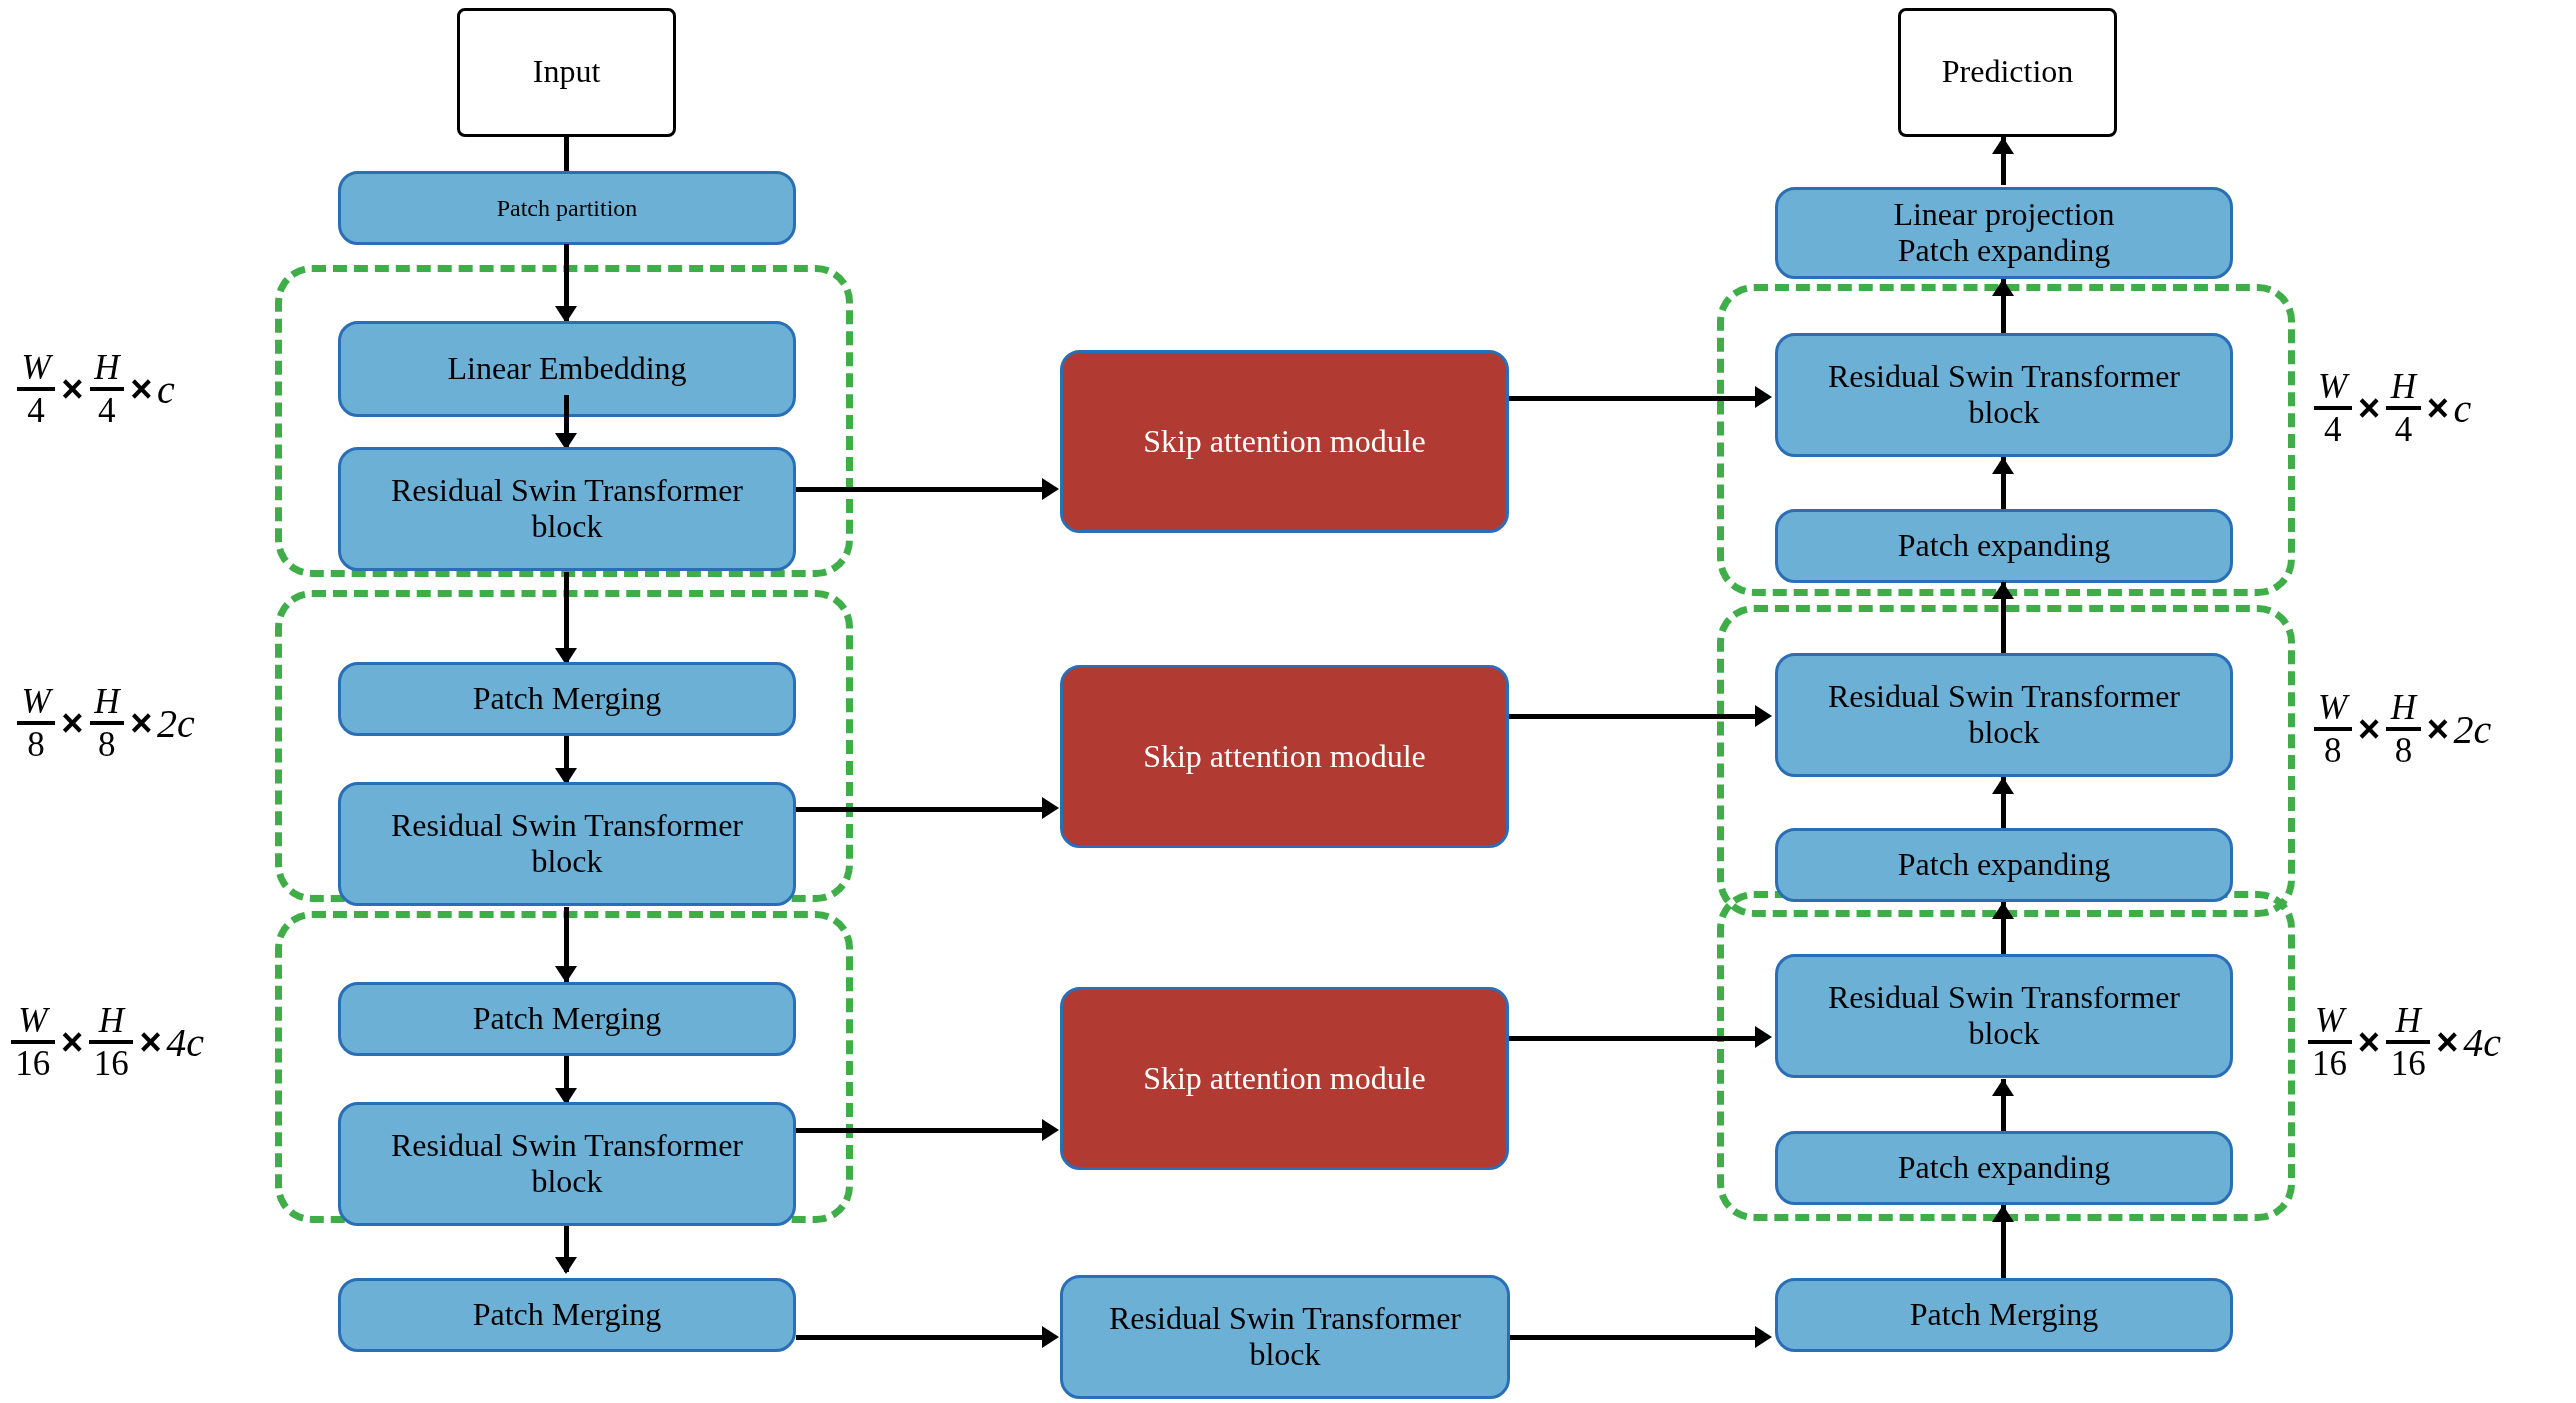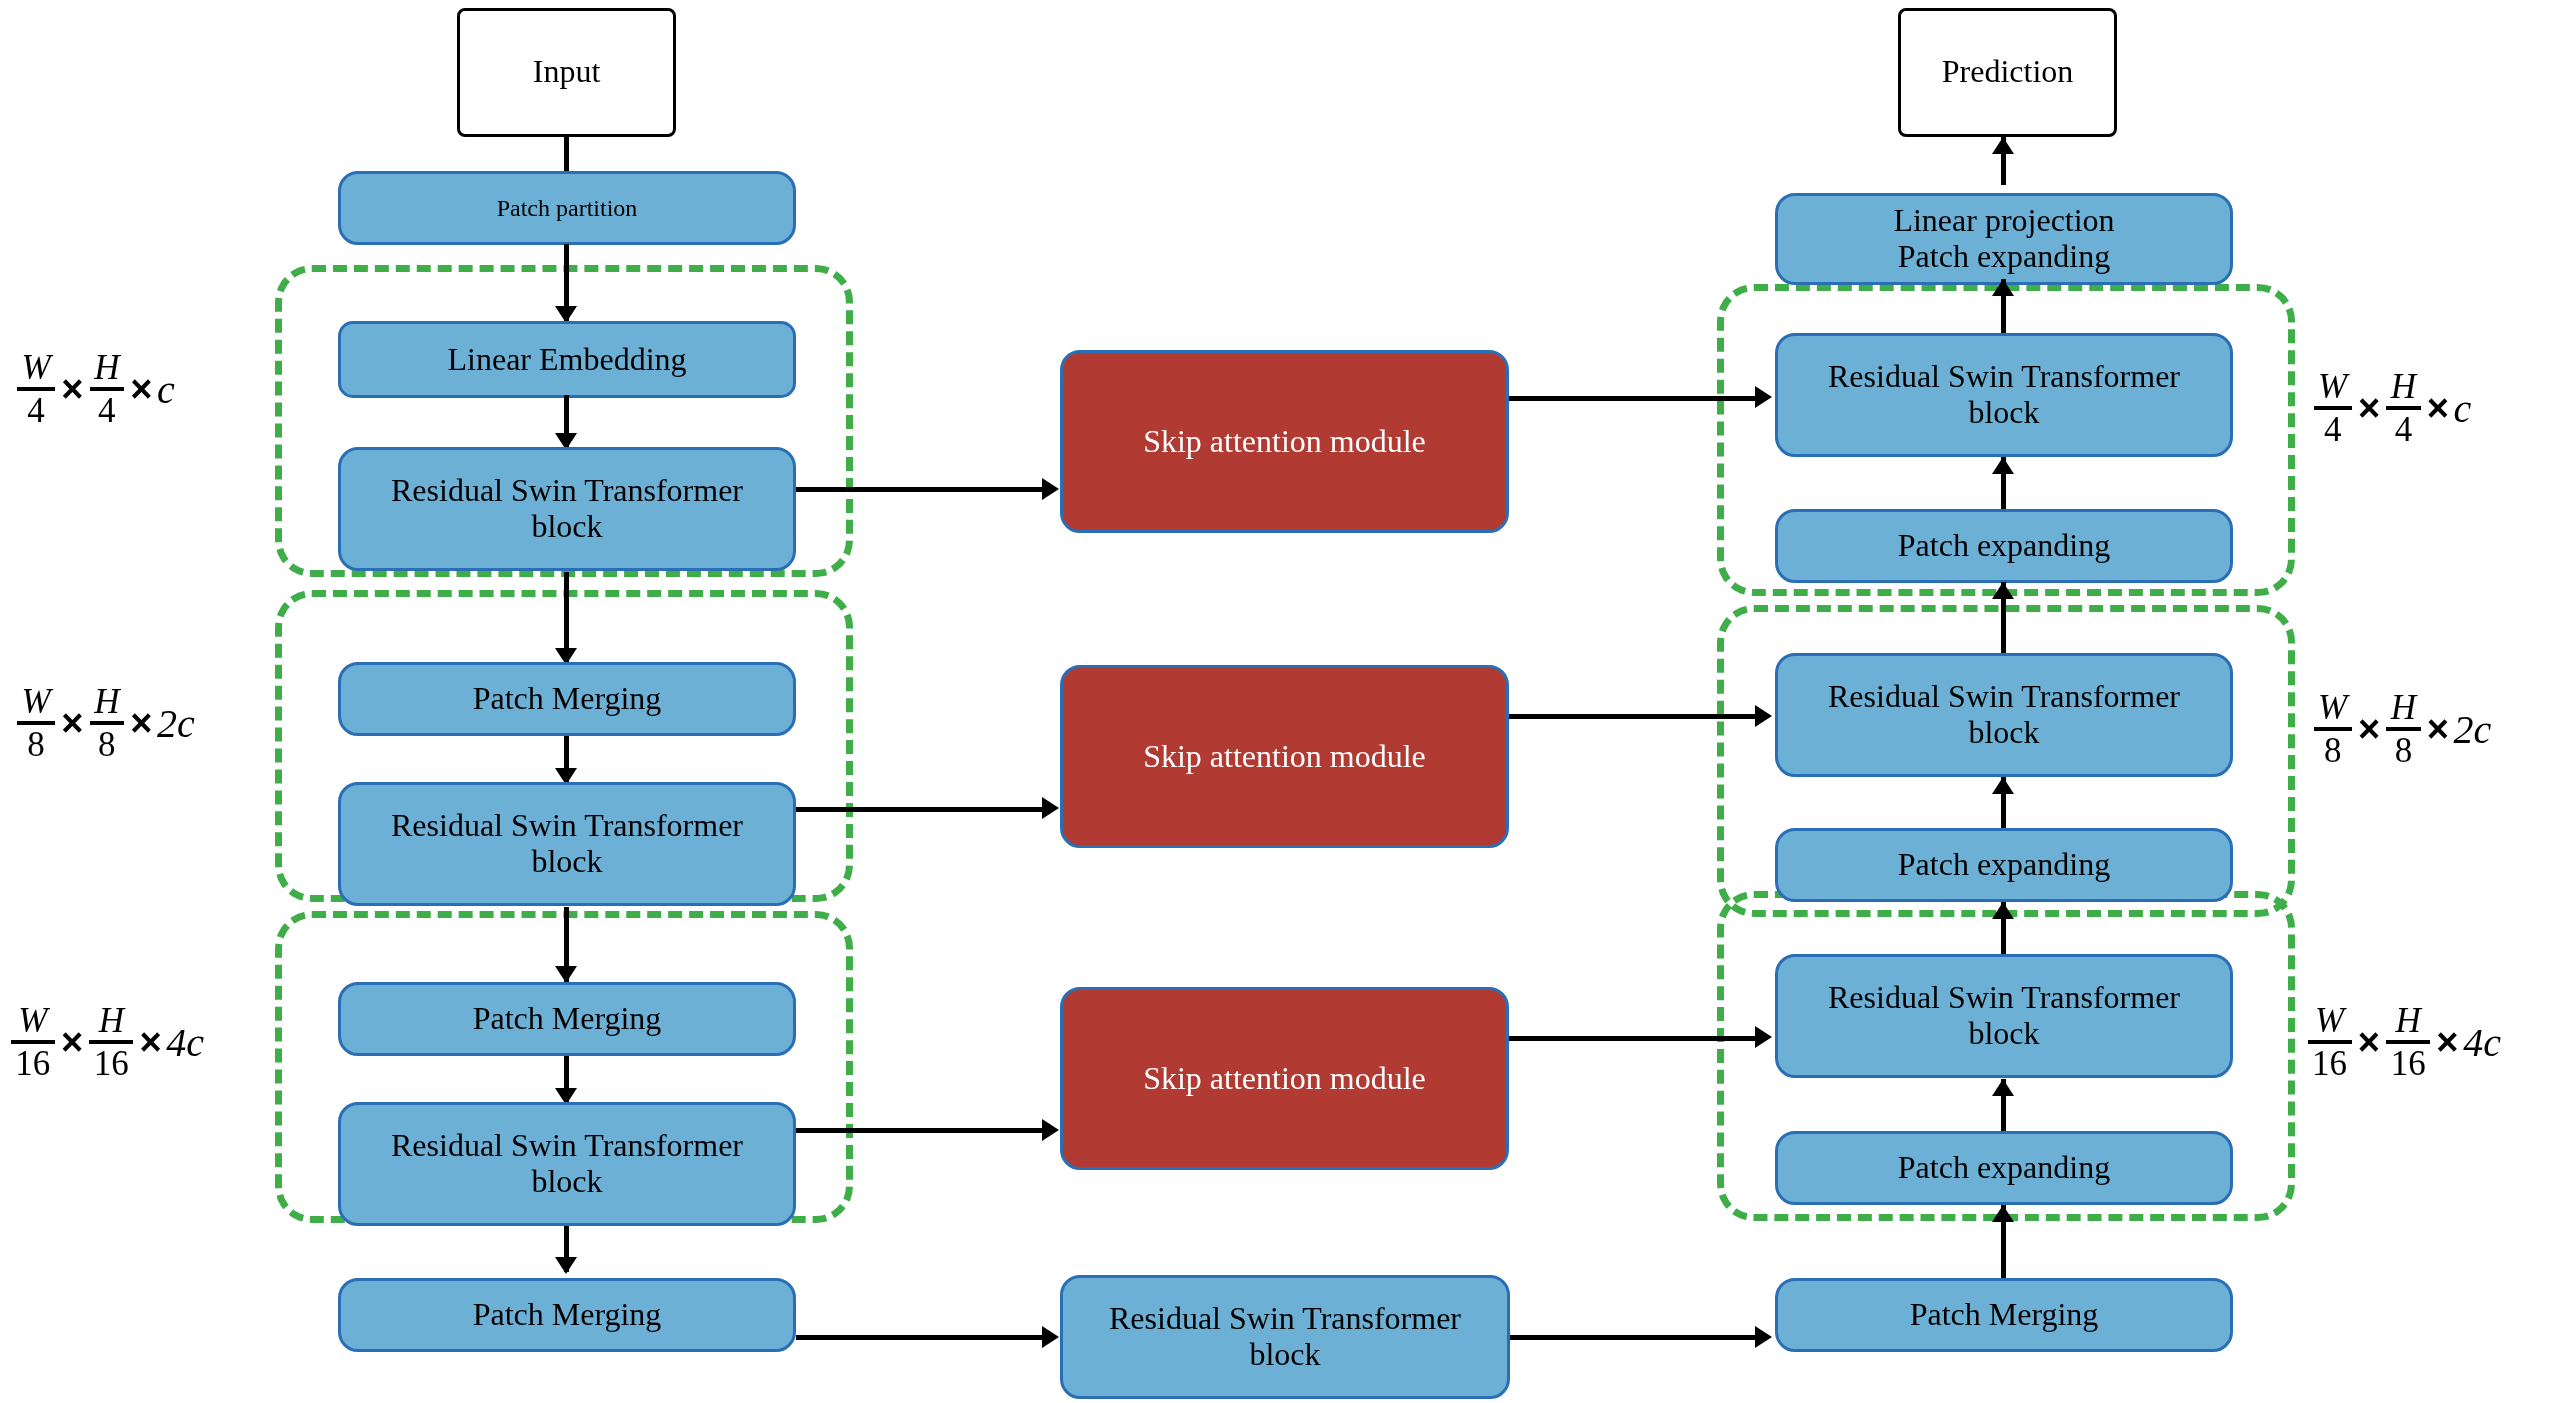"Linear projection" div.node { top: 193px -> 187px }
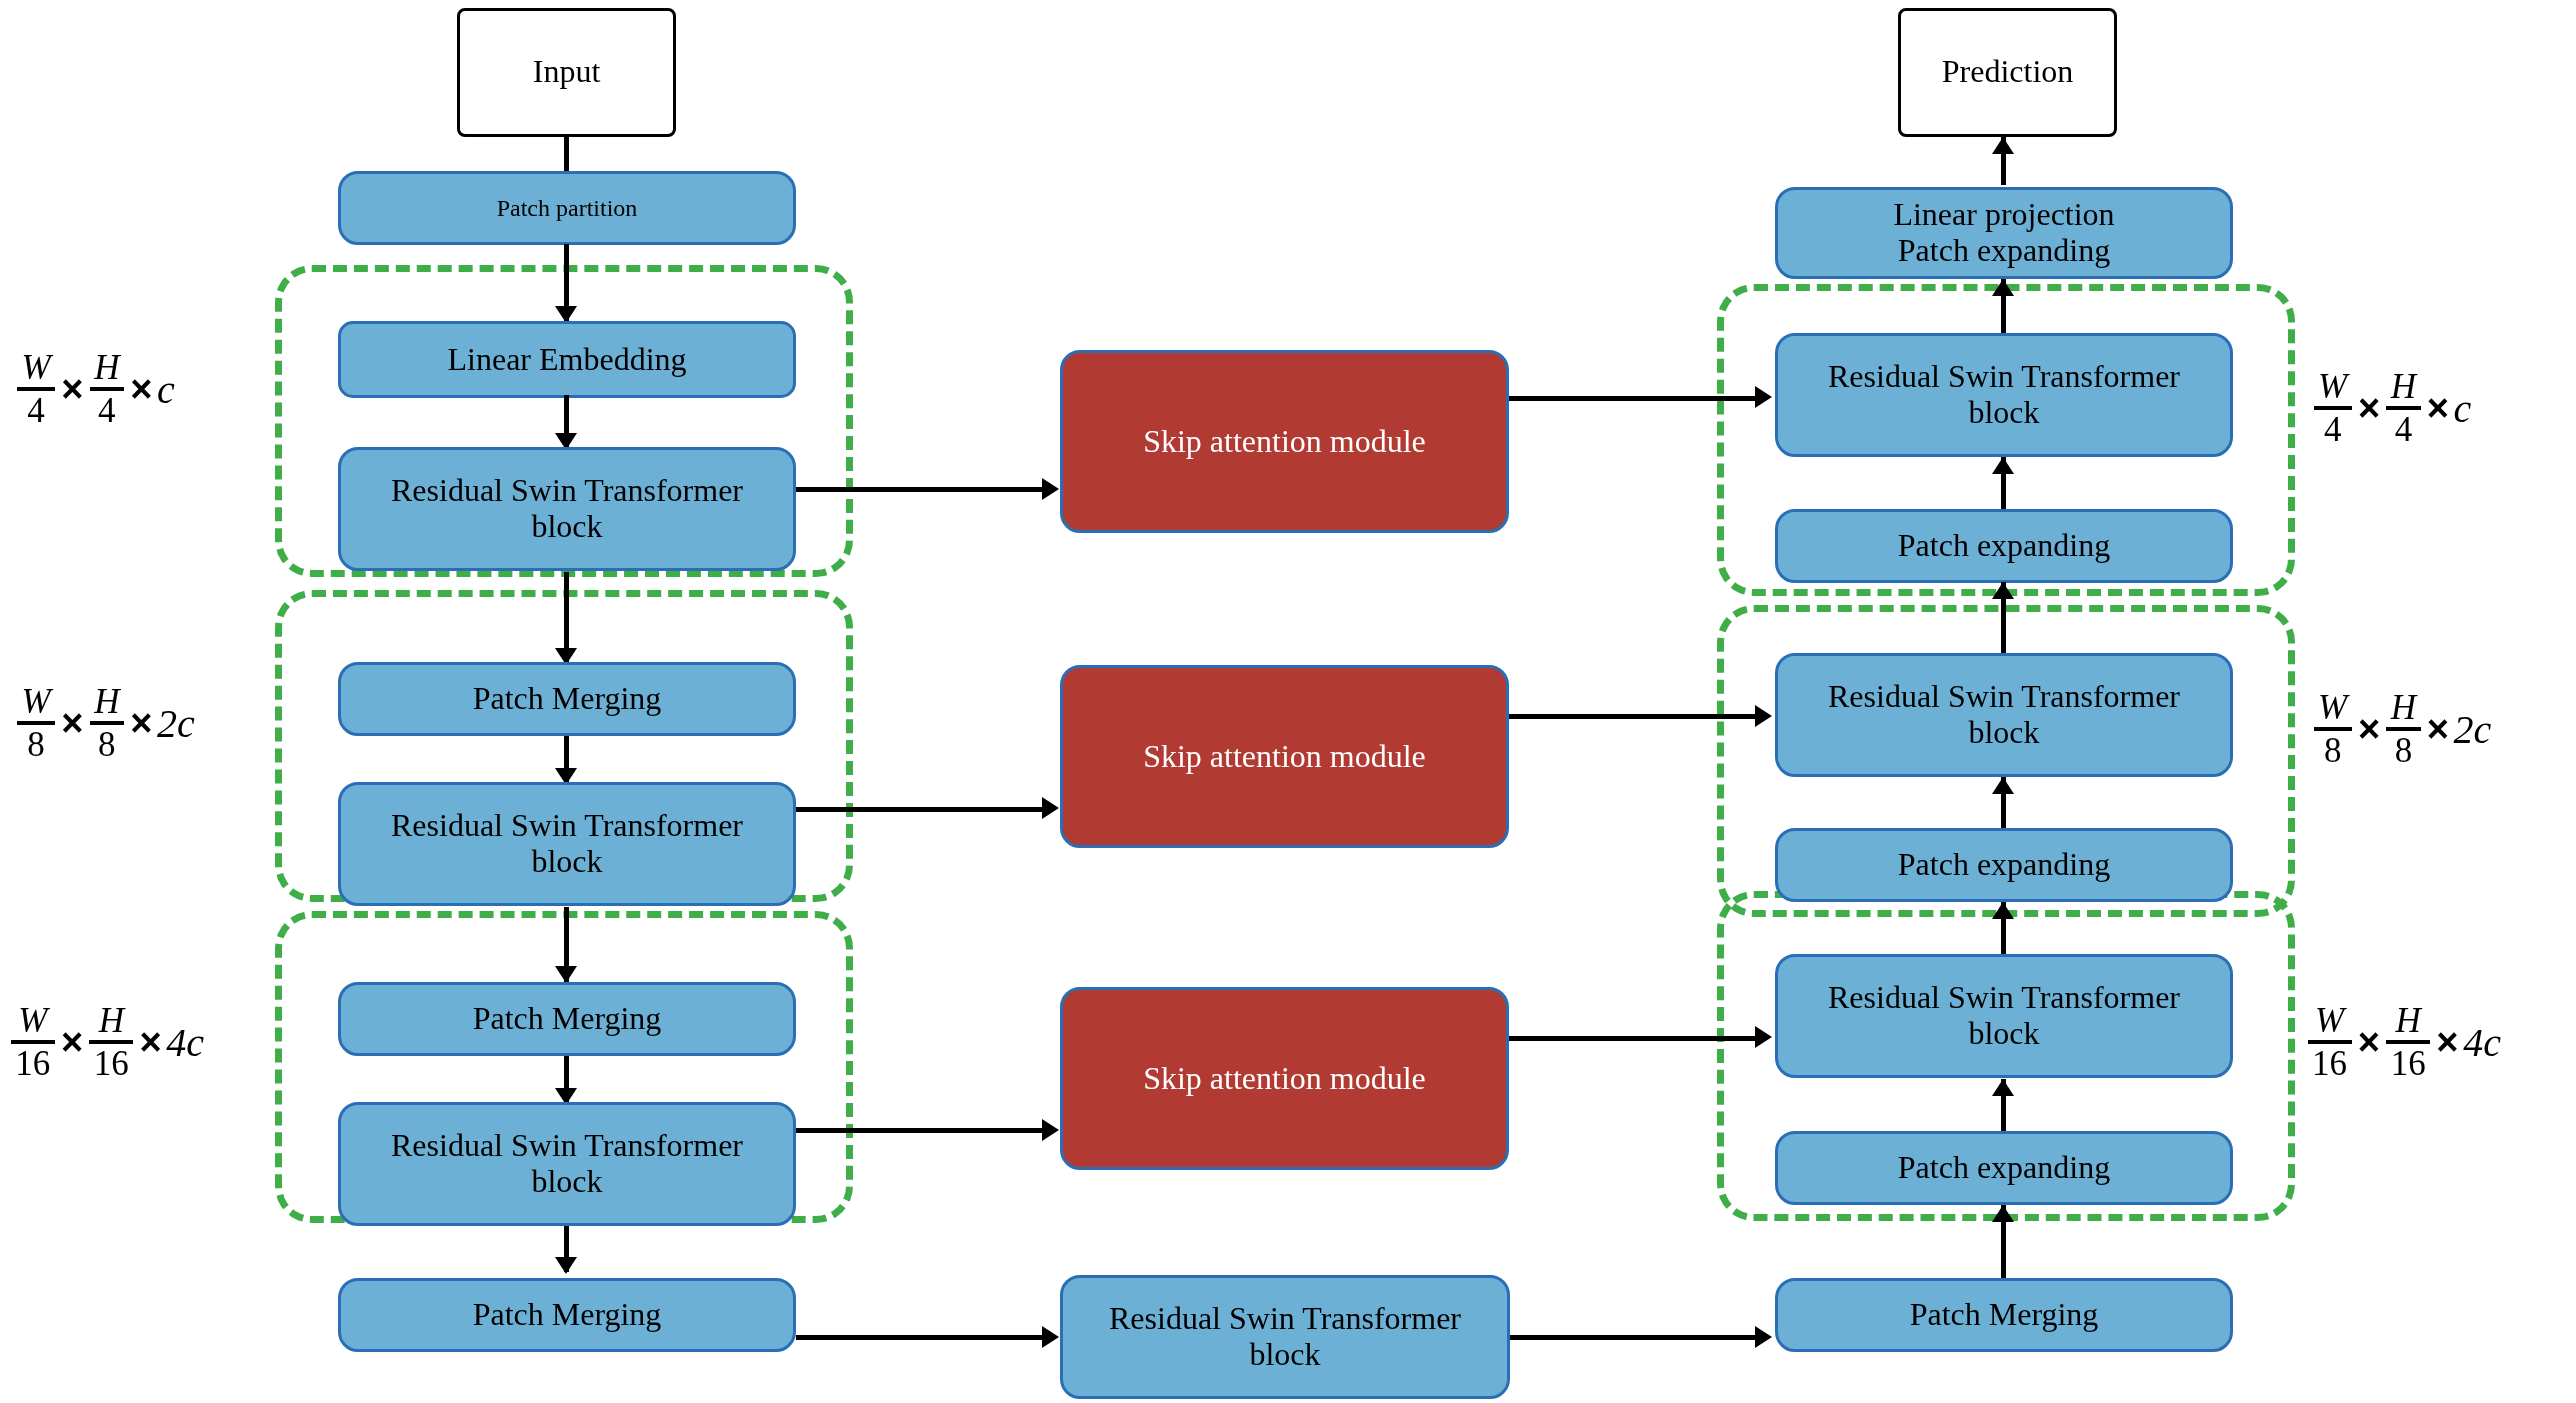"Linear Embedding" div.node { border-radius: 15px -> none; height: 77px -> 96px }
